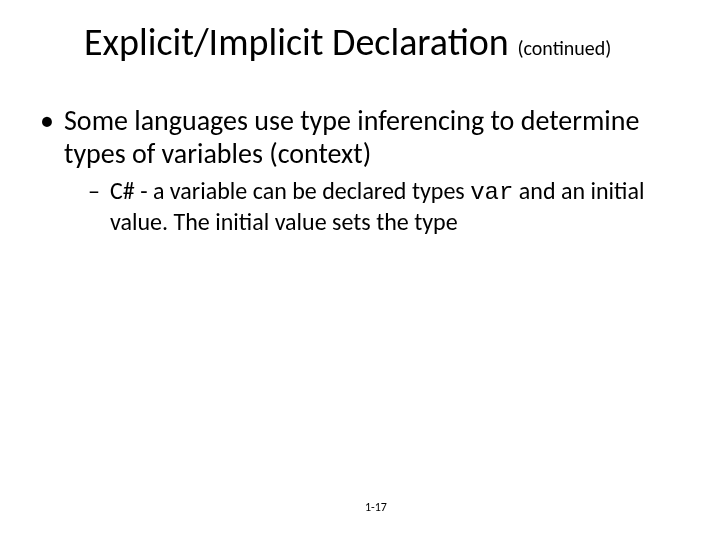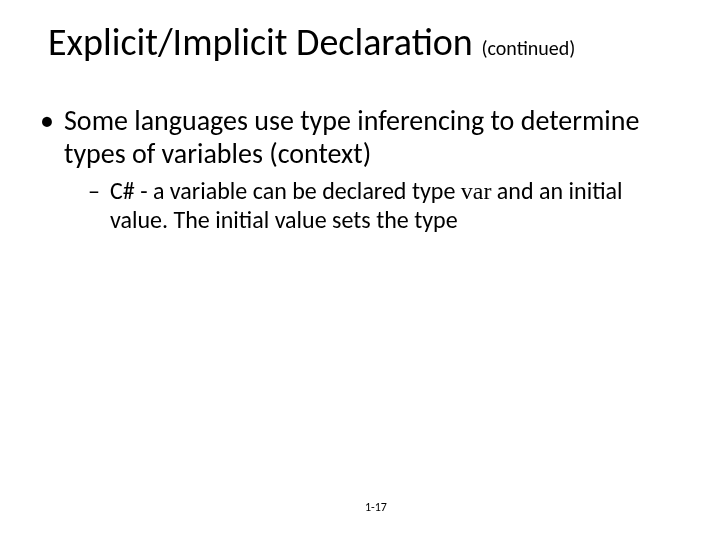"Explicit/Implicit Declaration" .title { margin-left: none -> 36px }
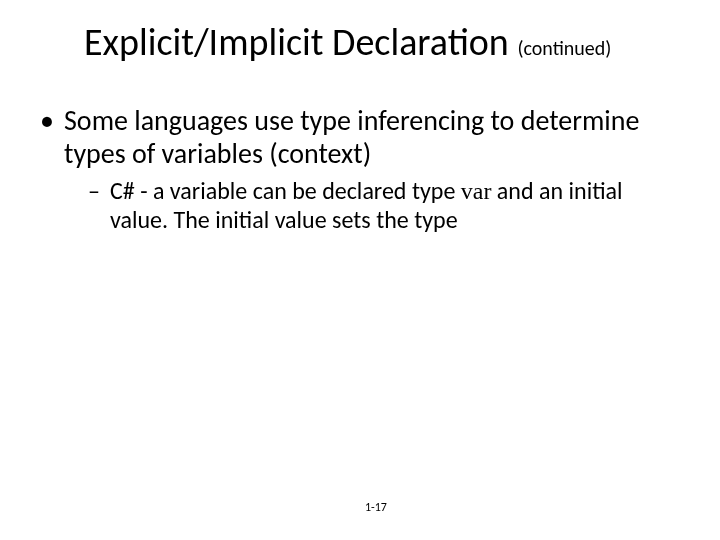"C# - a variable can" span { text: type -> types }
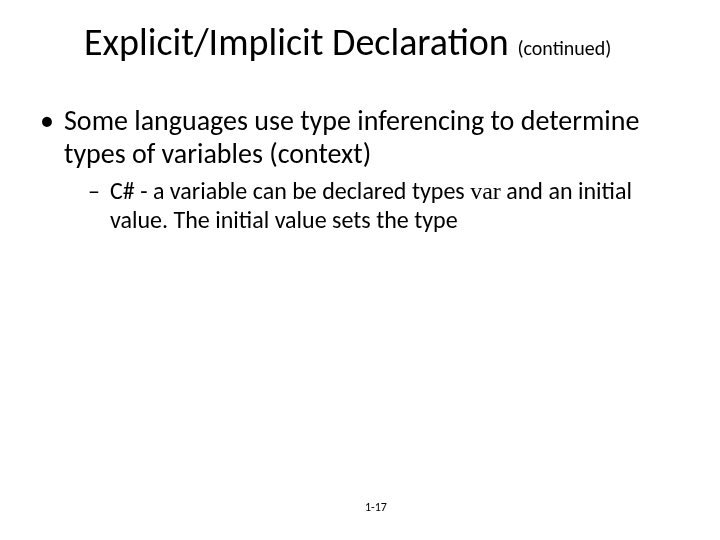"var" .mono { font-family: Liberation Serif, serif -> Liberation Mono, monospace }
